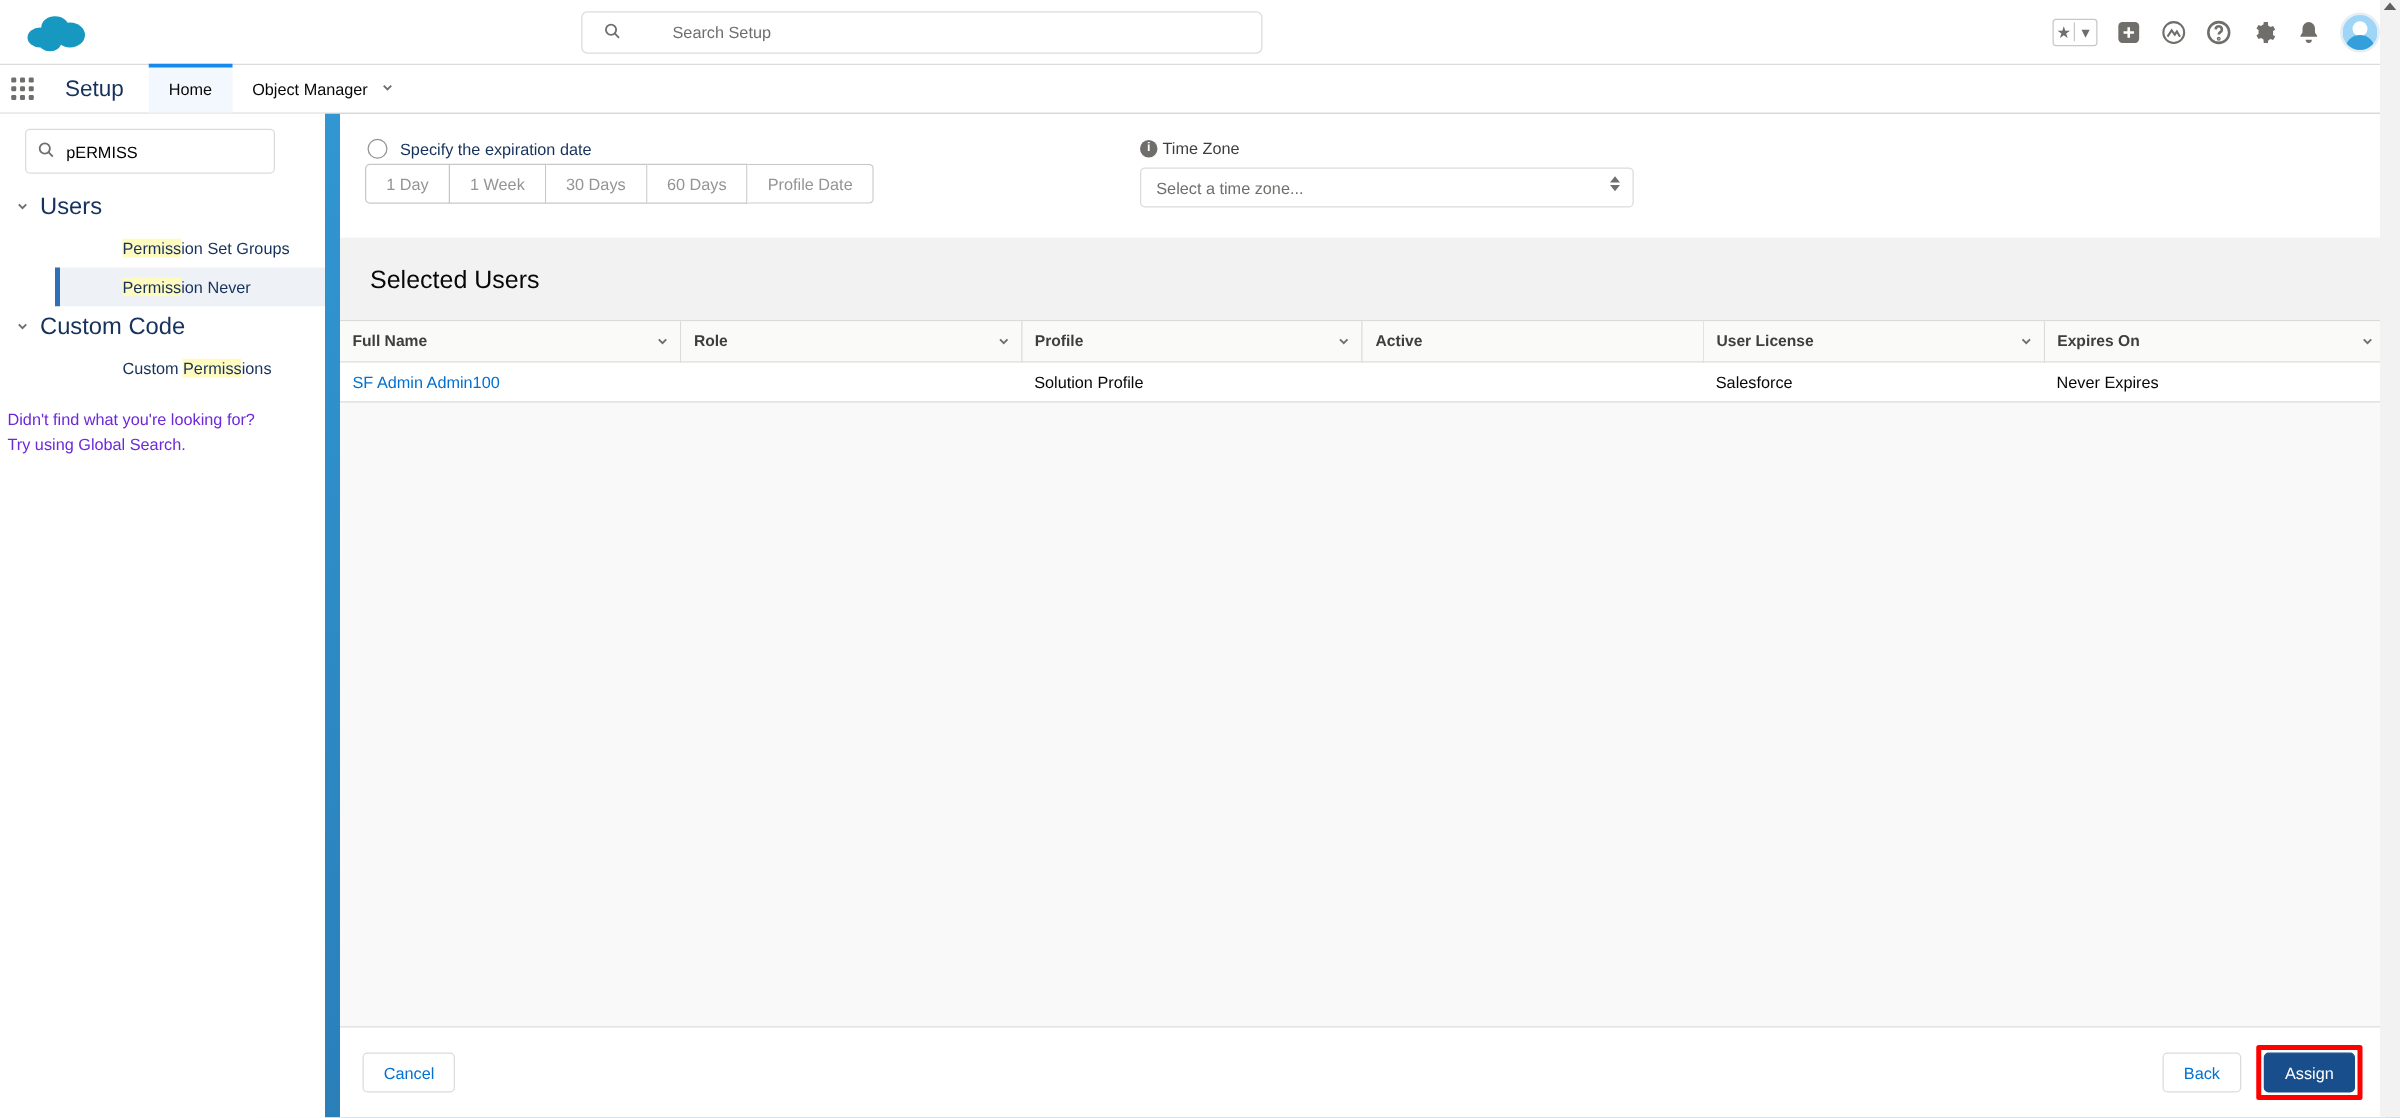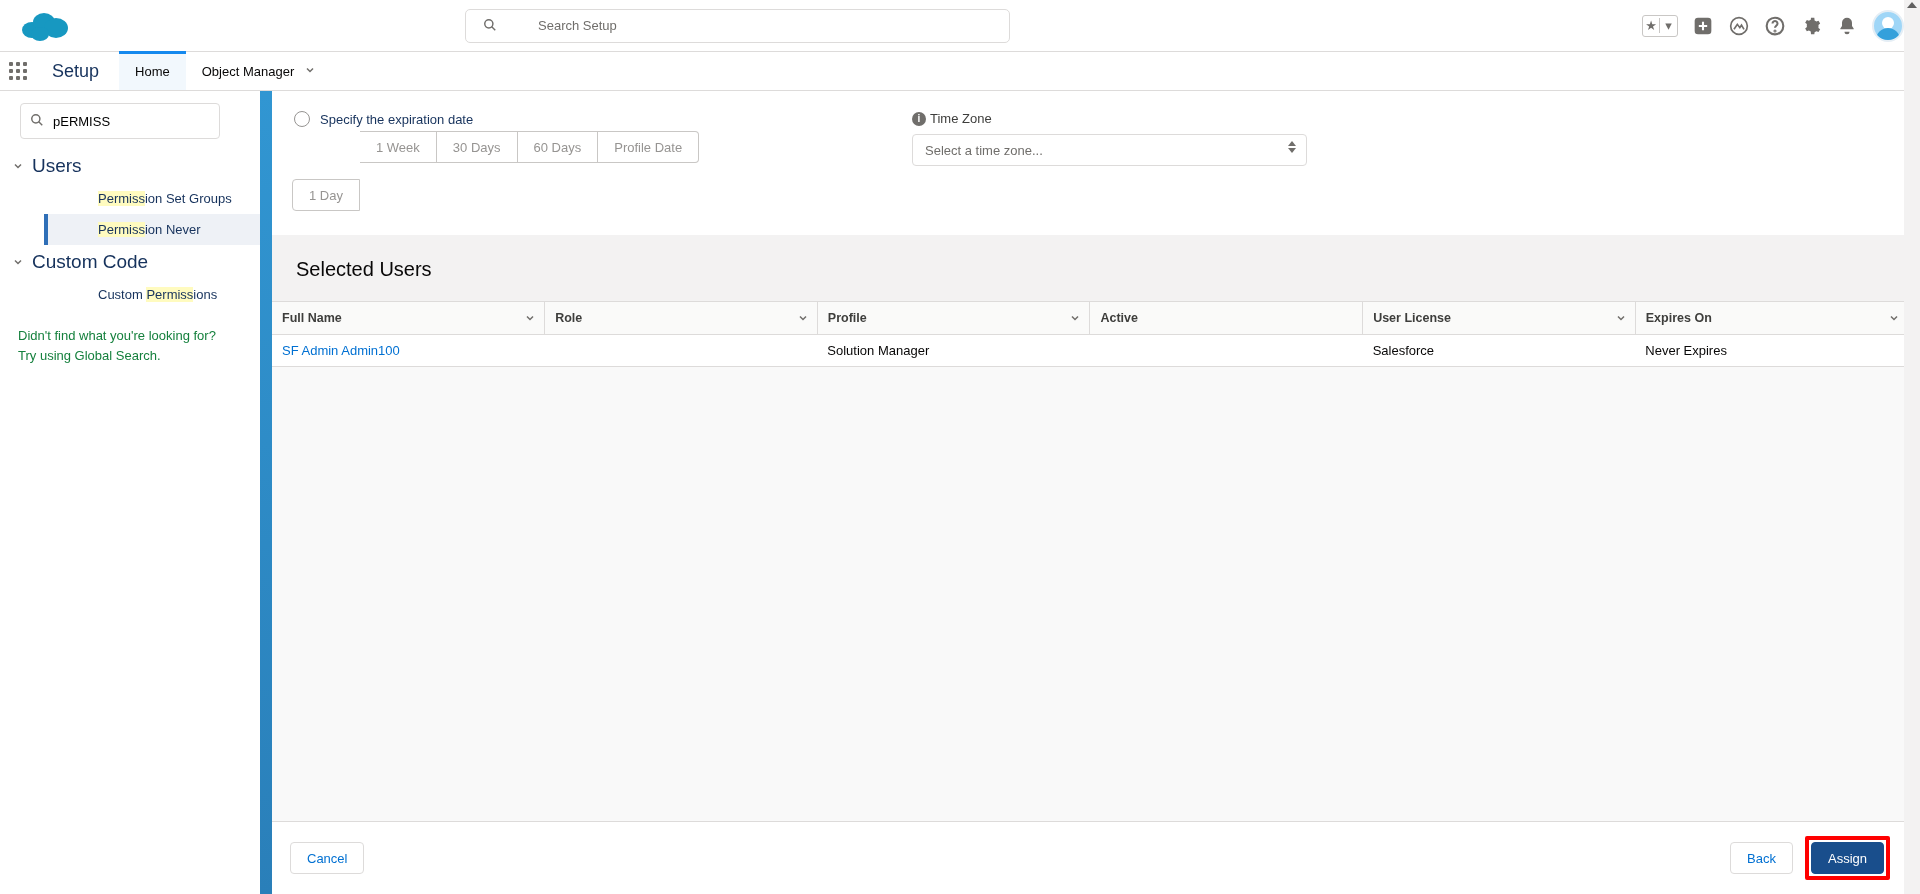"1 Day" .dbtn:first-child { margin-top: 48px -> none }
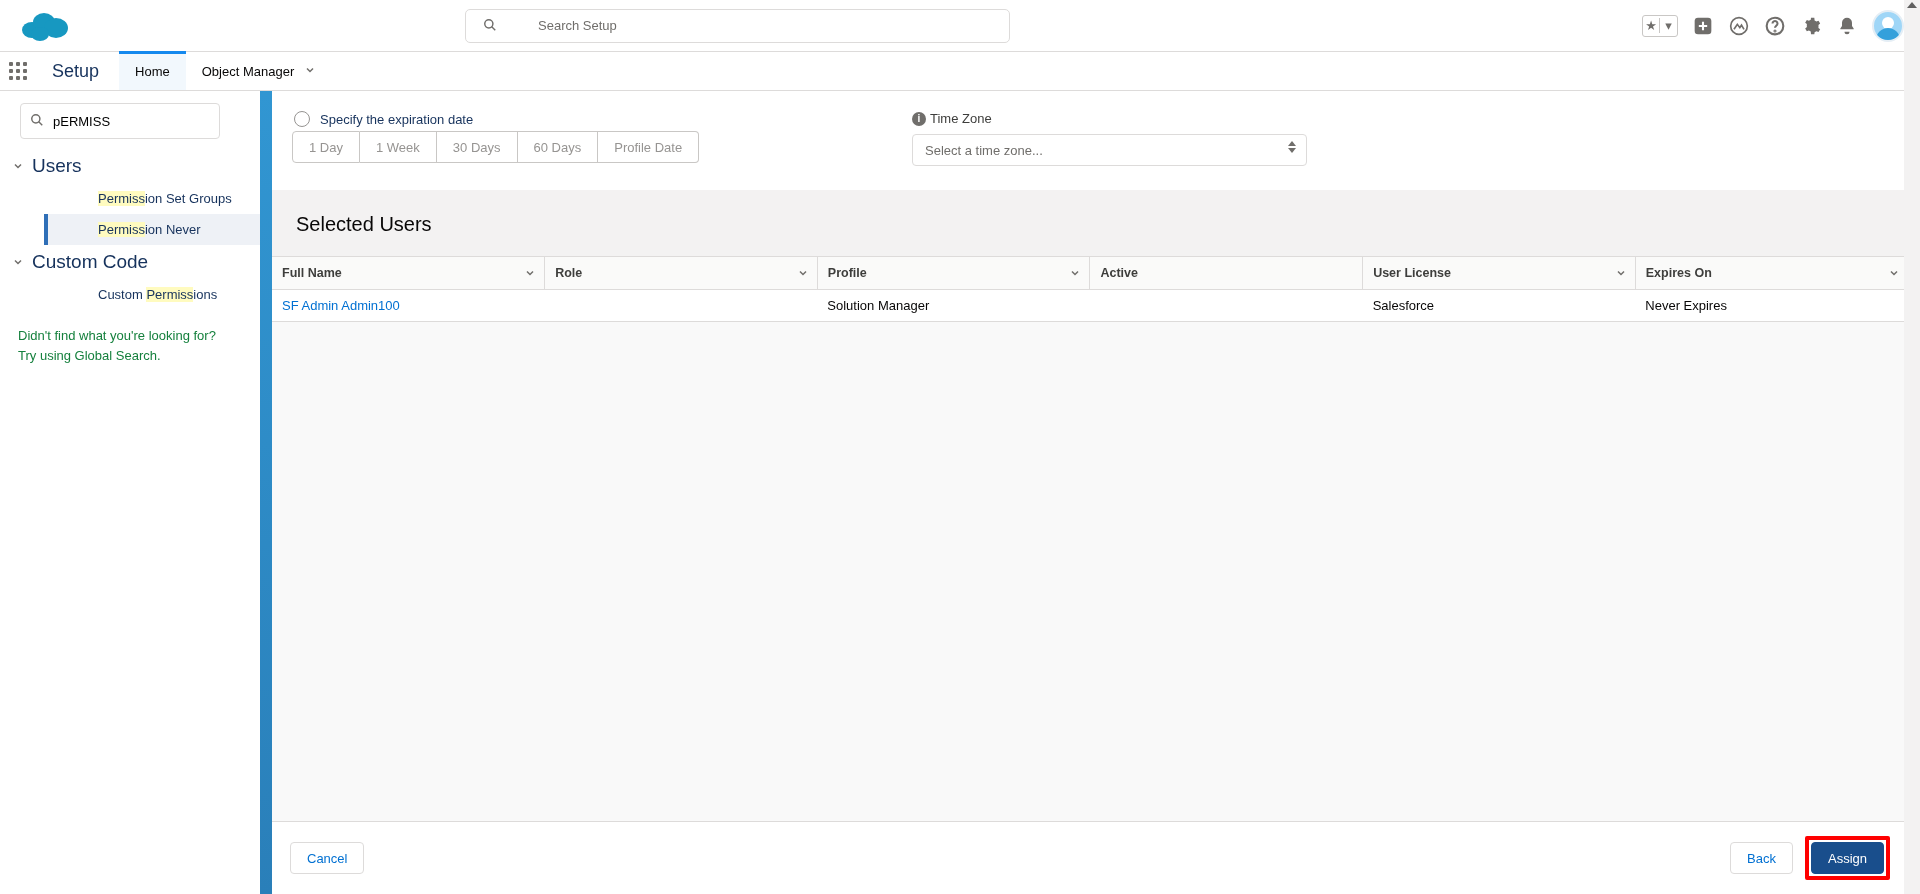"Solution Manager" td { text: Manager -> Profile }
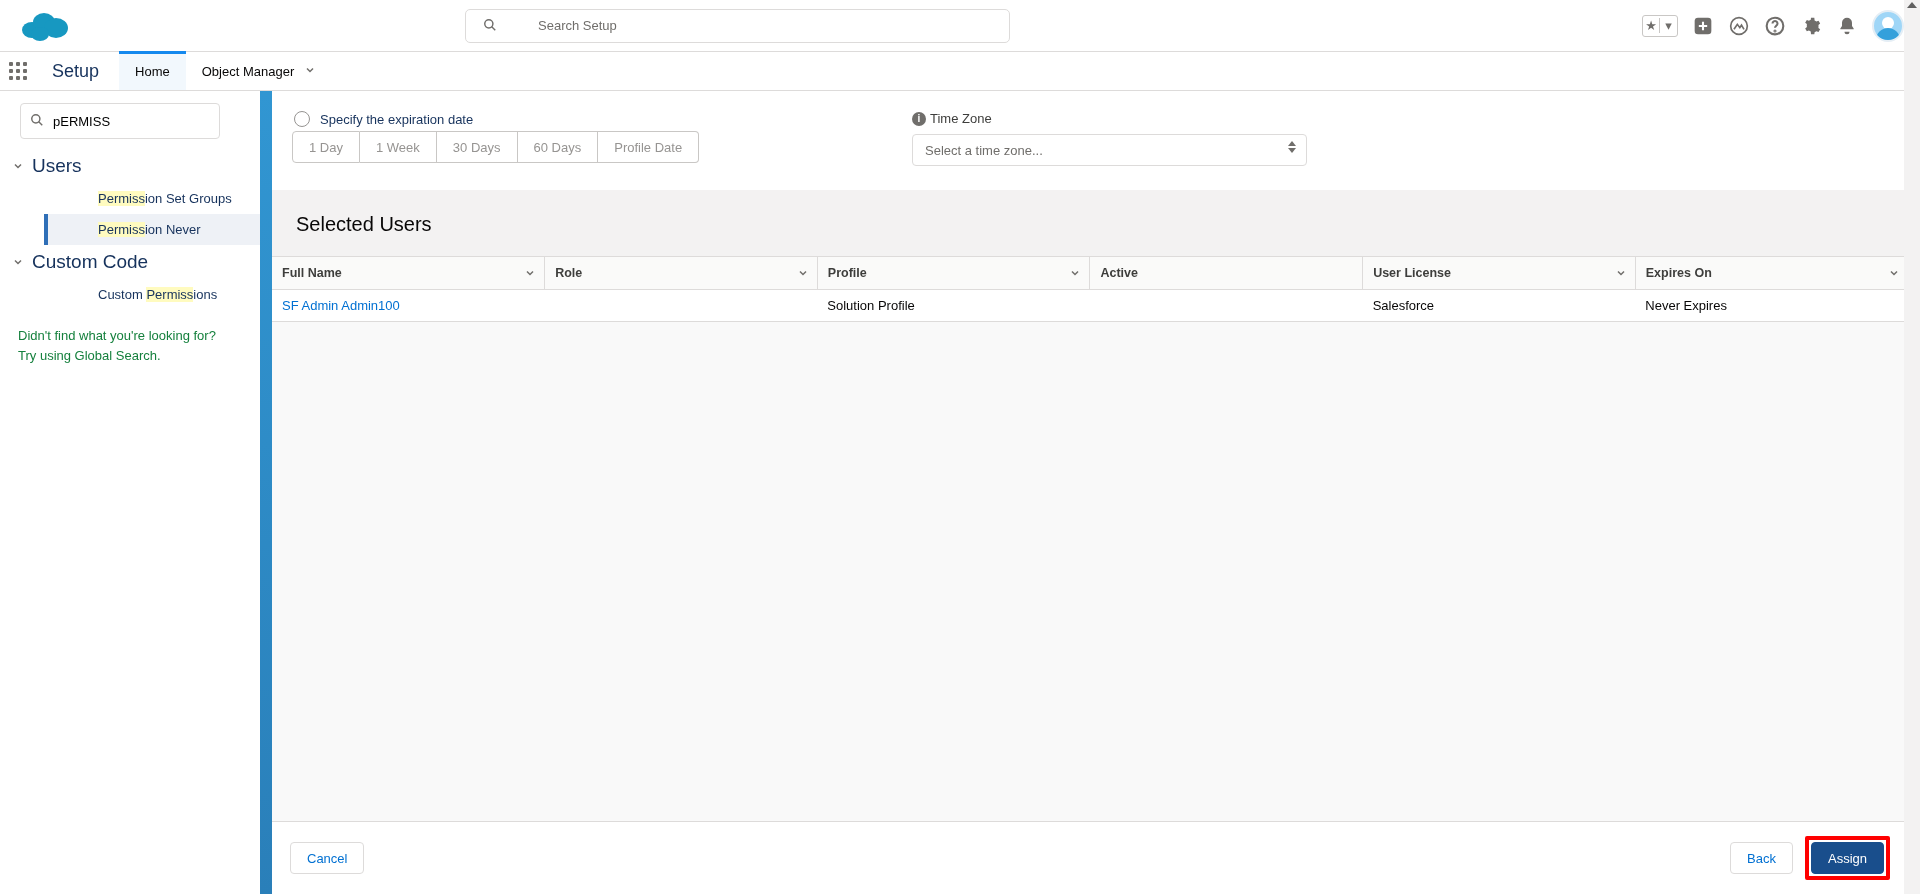"Didn't find what you're looking" .sb-help { color: #15803d -> #6d28d9; padding: 16px 20px 0 18px -> 16px 20px 0 6px }
